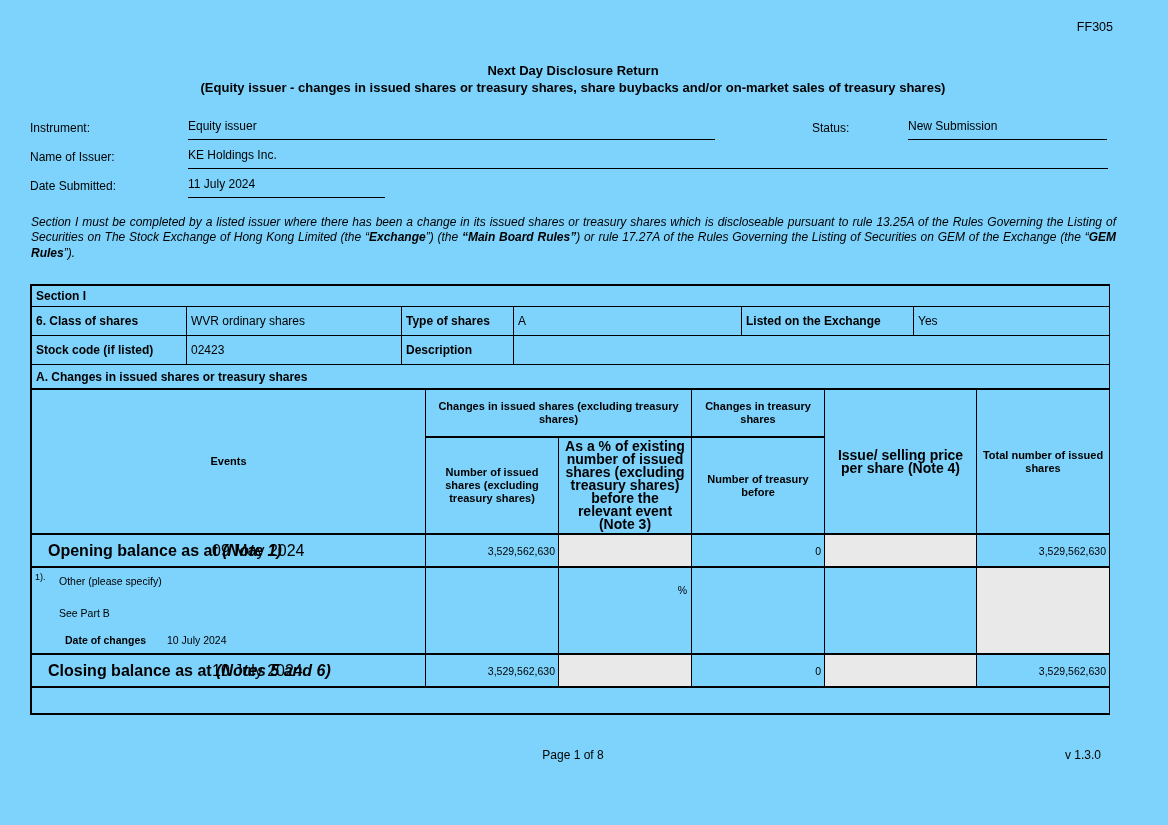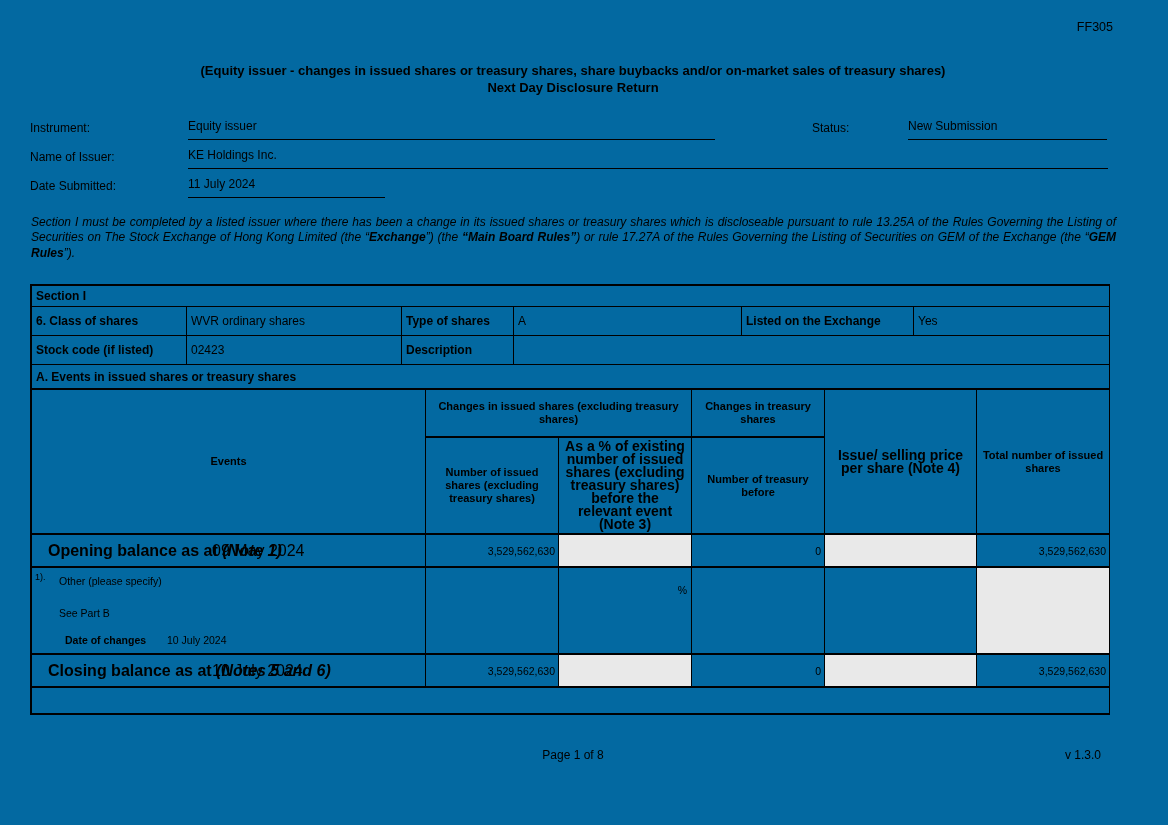"FF305" .page { background: #0369a1 -> #7dd3fc }
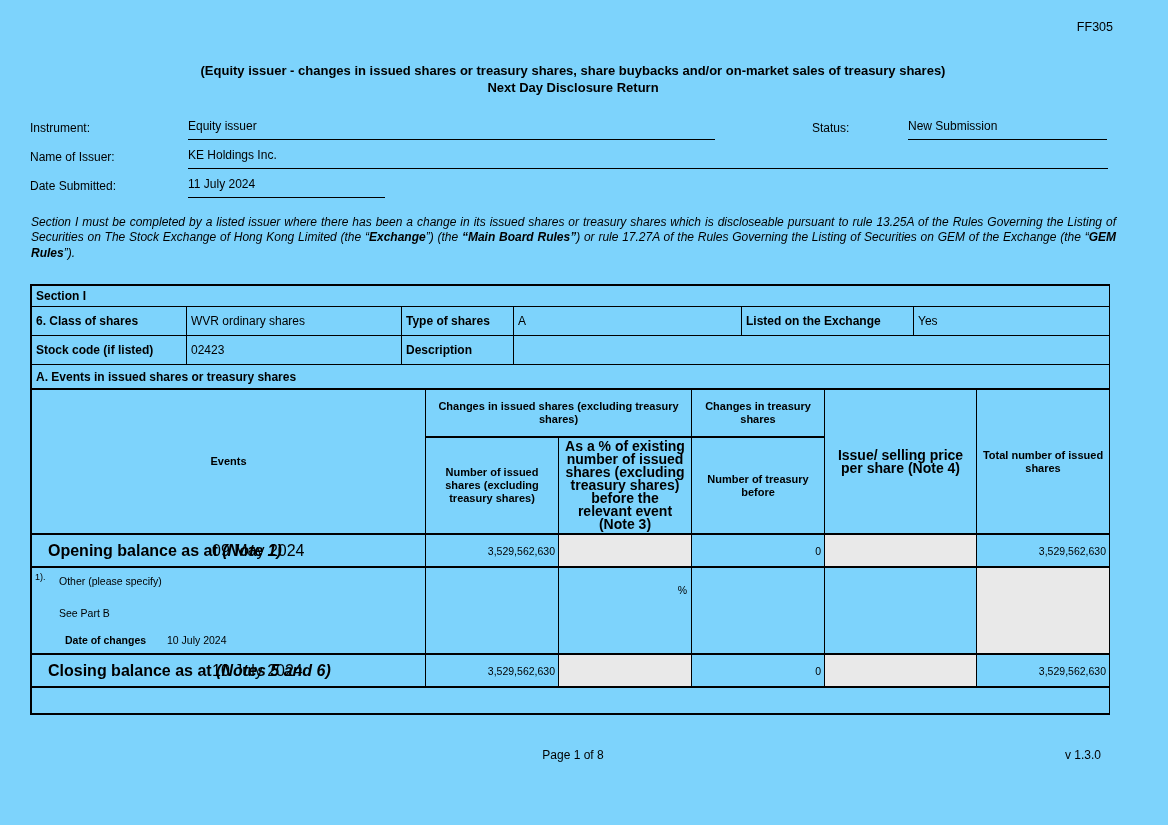"(Equity issuer - changes in" div { order: before "Next Day Disclosure Return" -> after "Next Day Disclosure Return" }
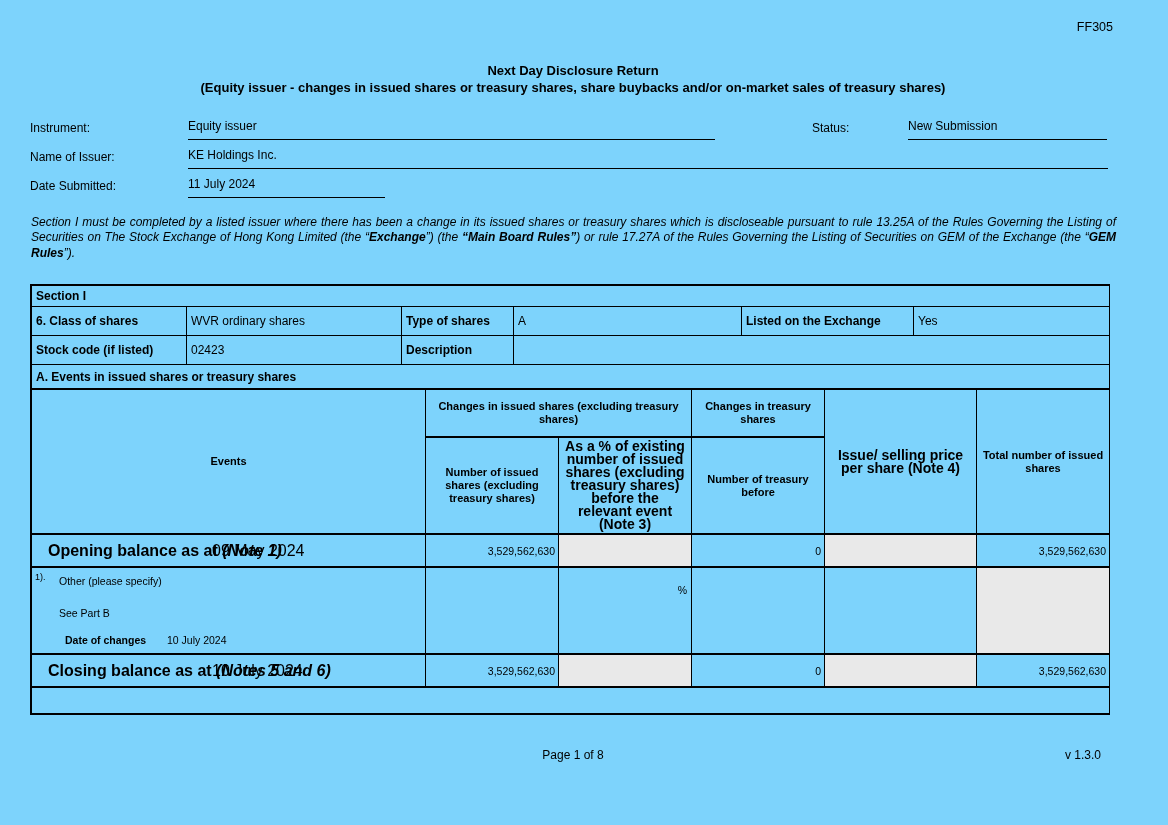"A. Events in issued shares" td { text: Events -> Changes }
